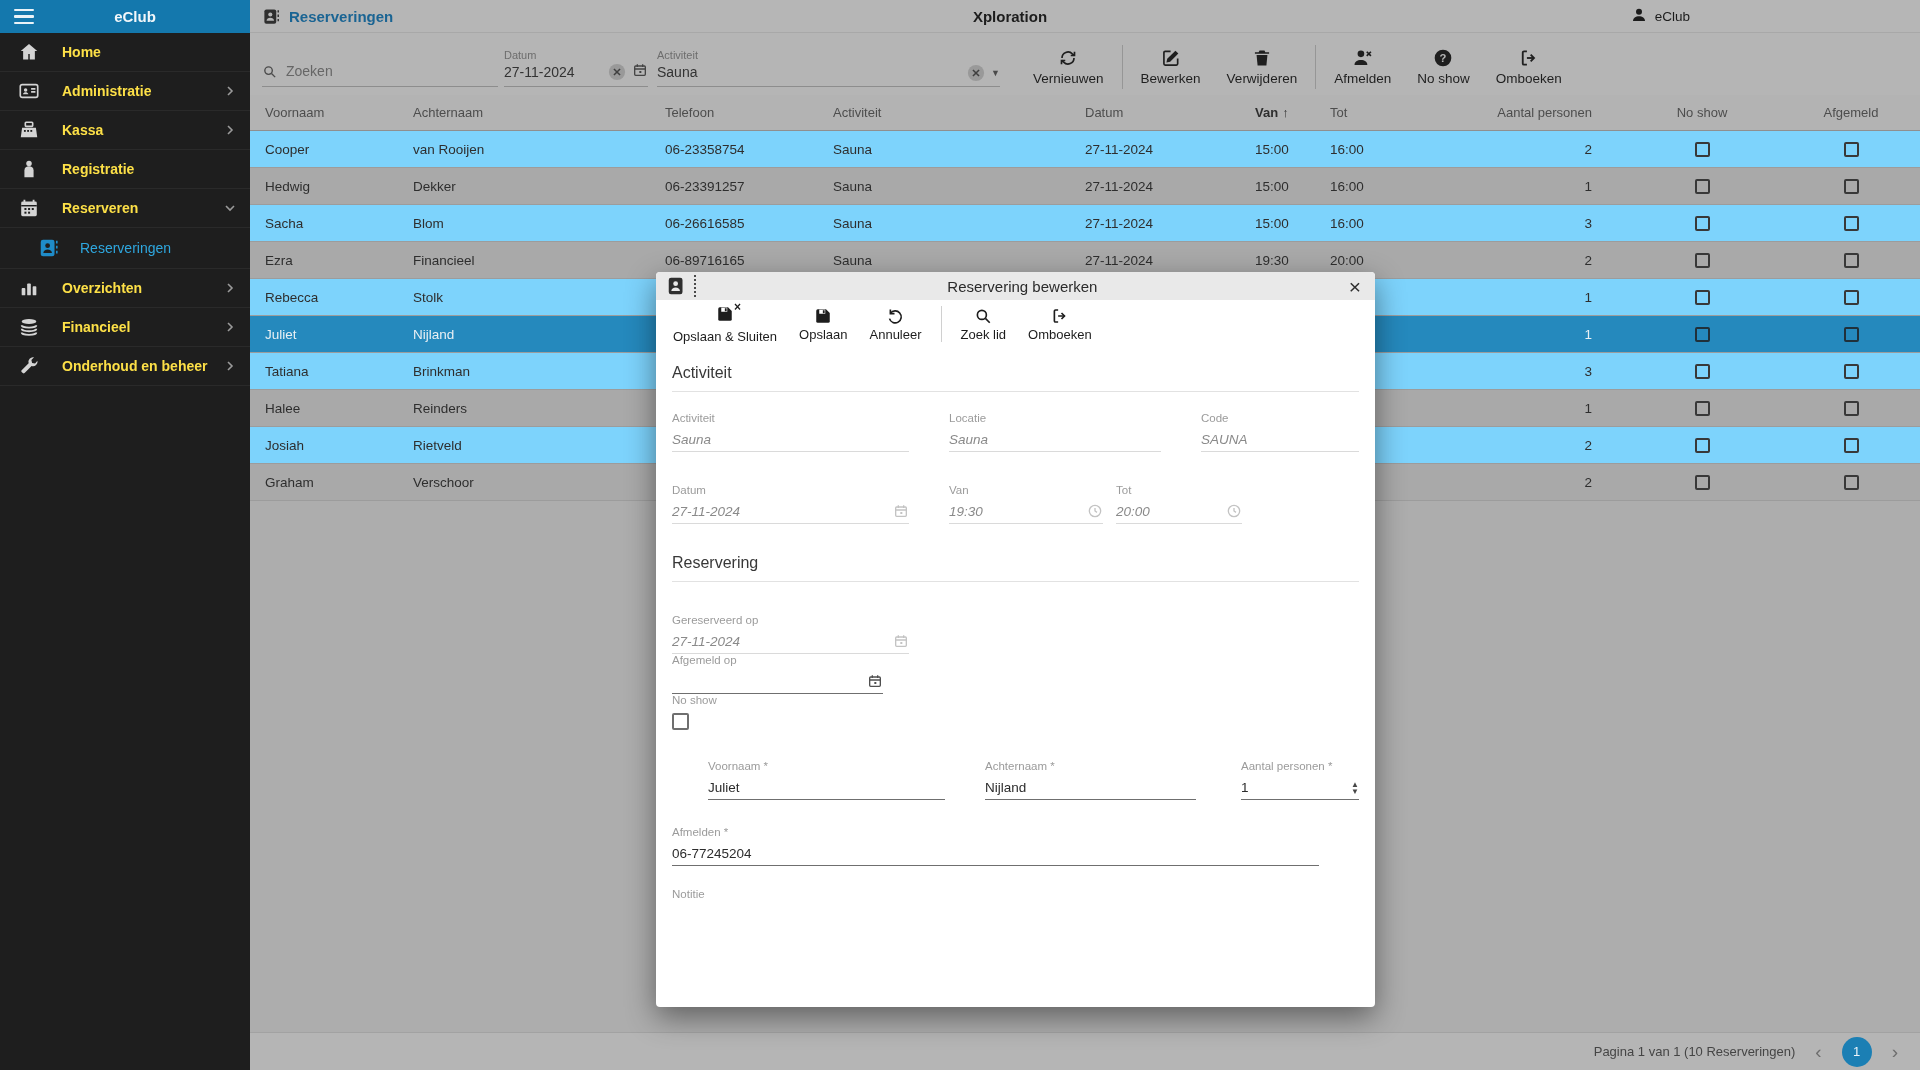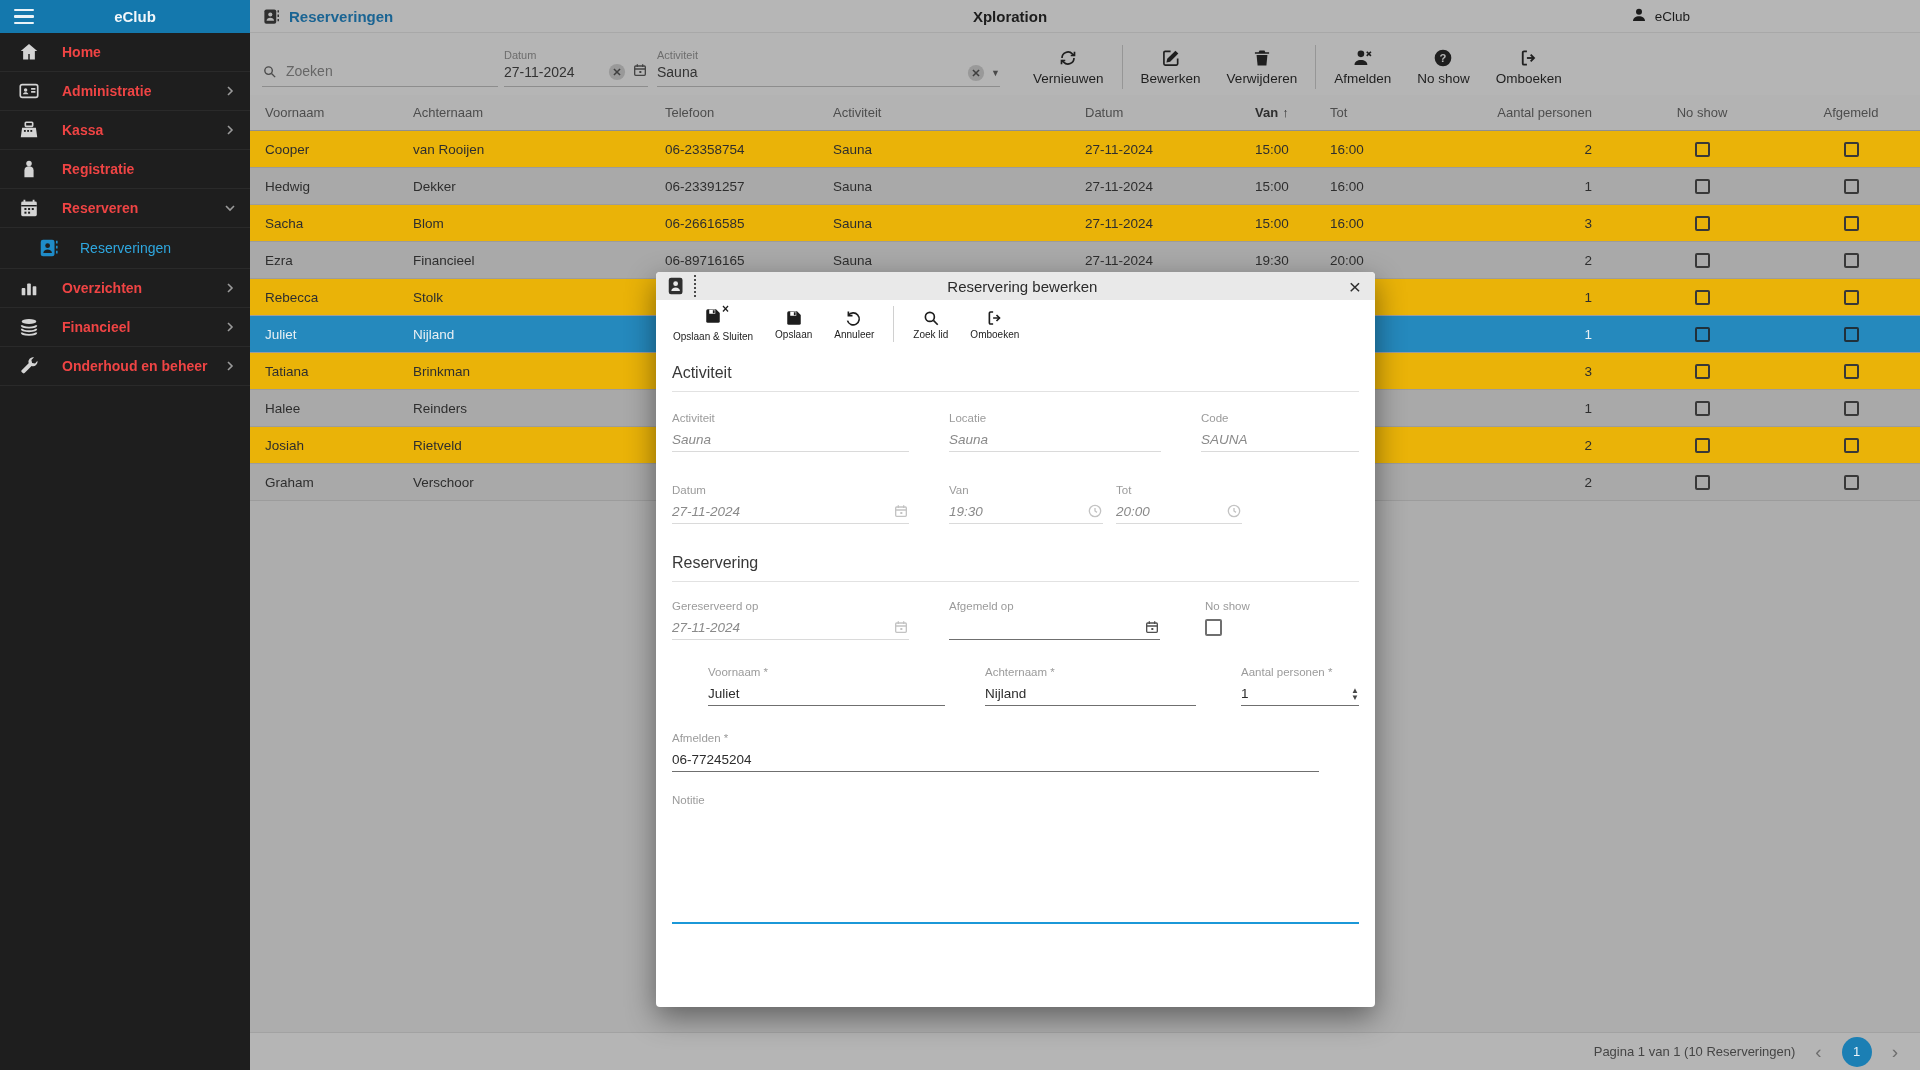"Home" .nav-item { color: #ef4444 -> #fde047 }
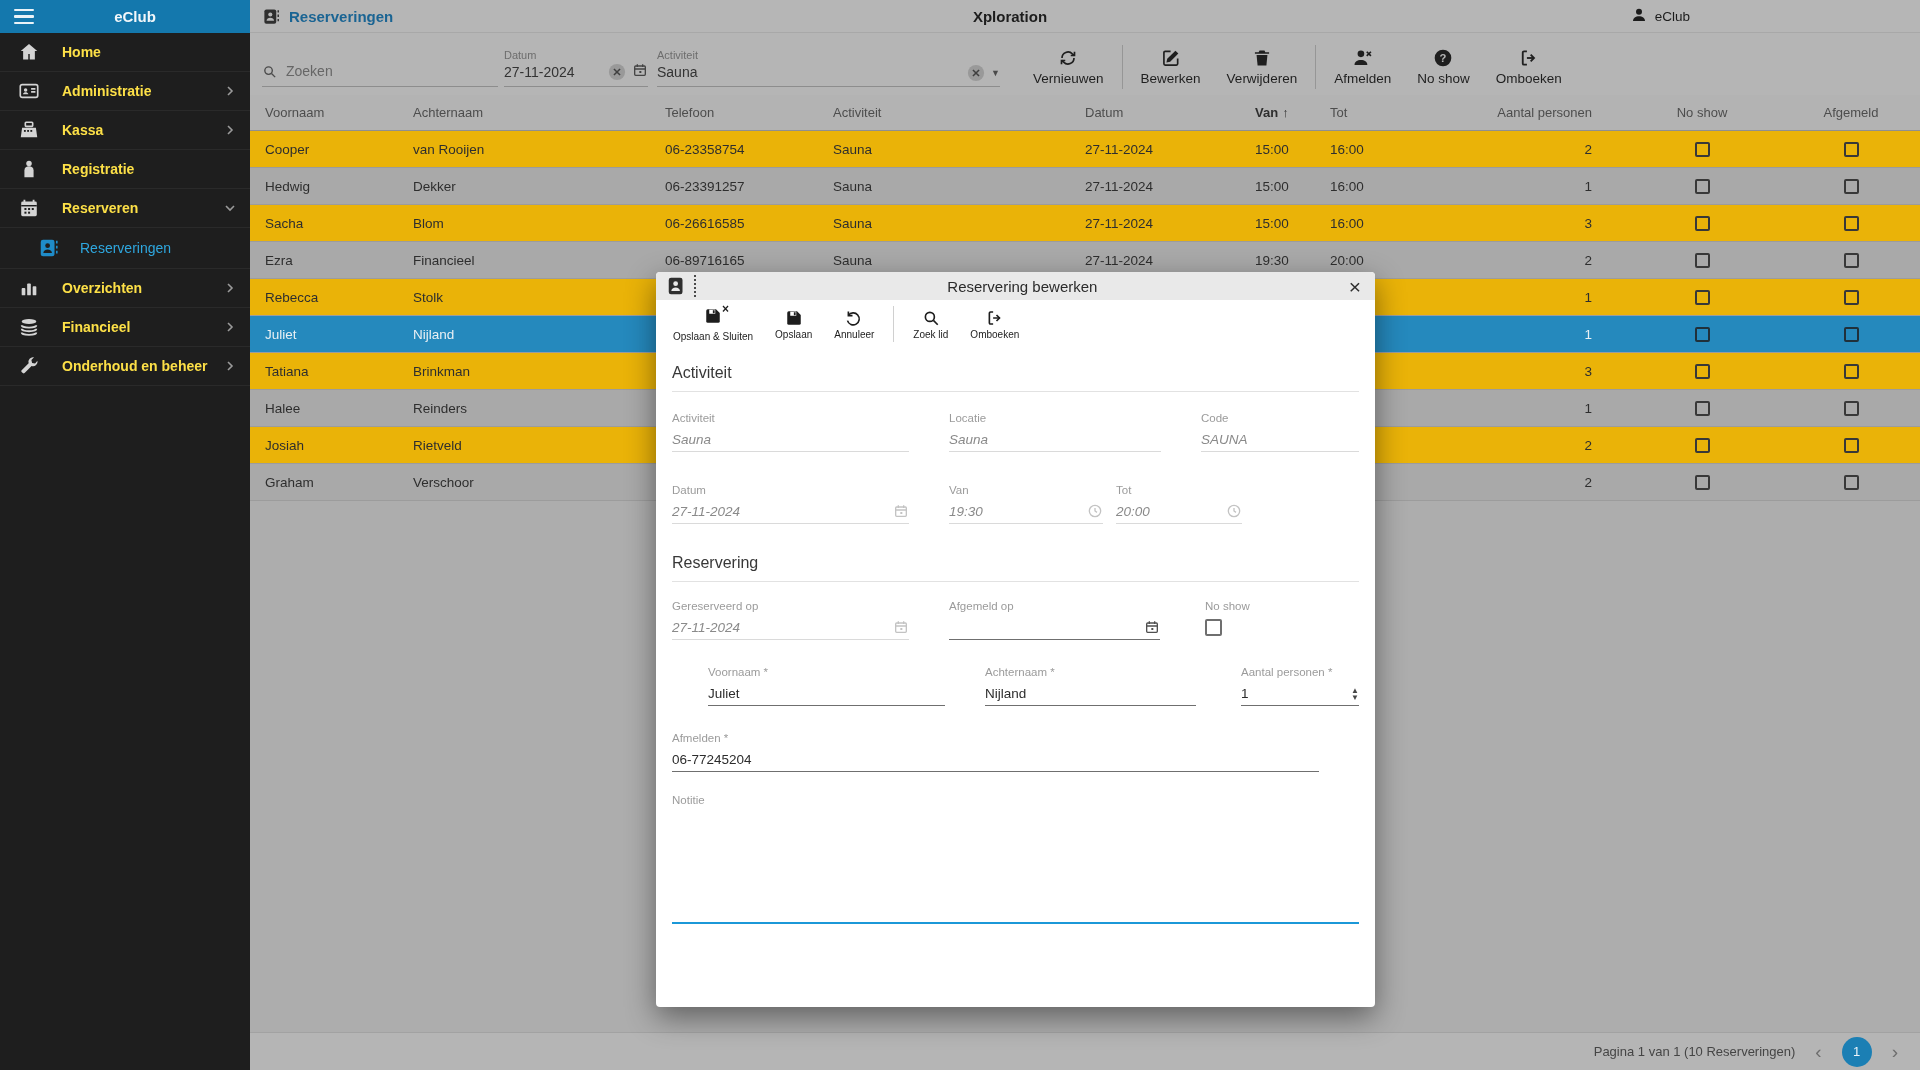"Cooper" .trow { background: #eab308 -> #7dd3fc }
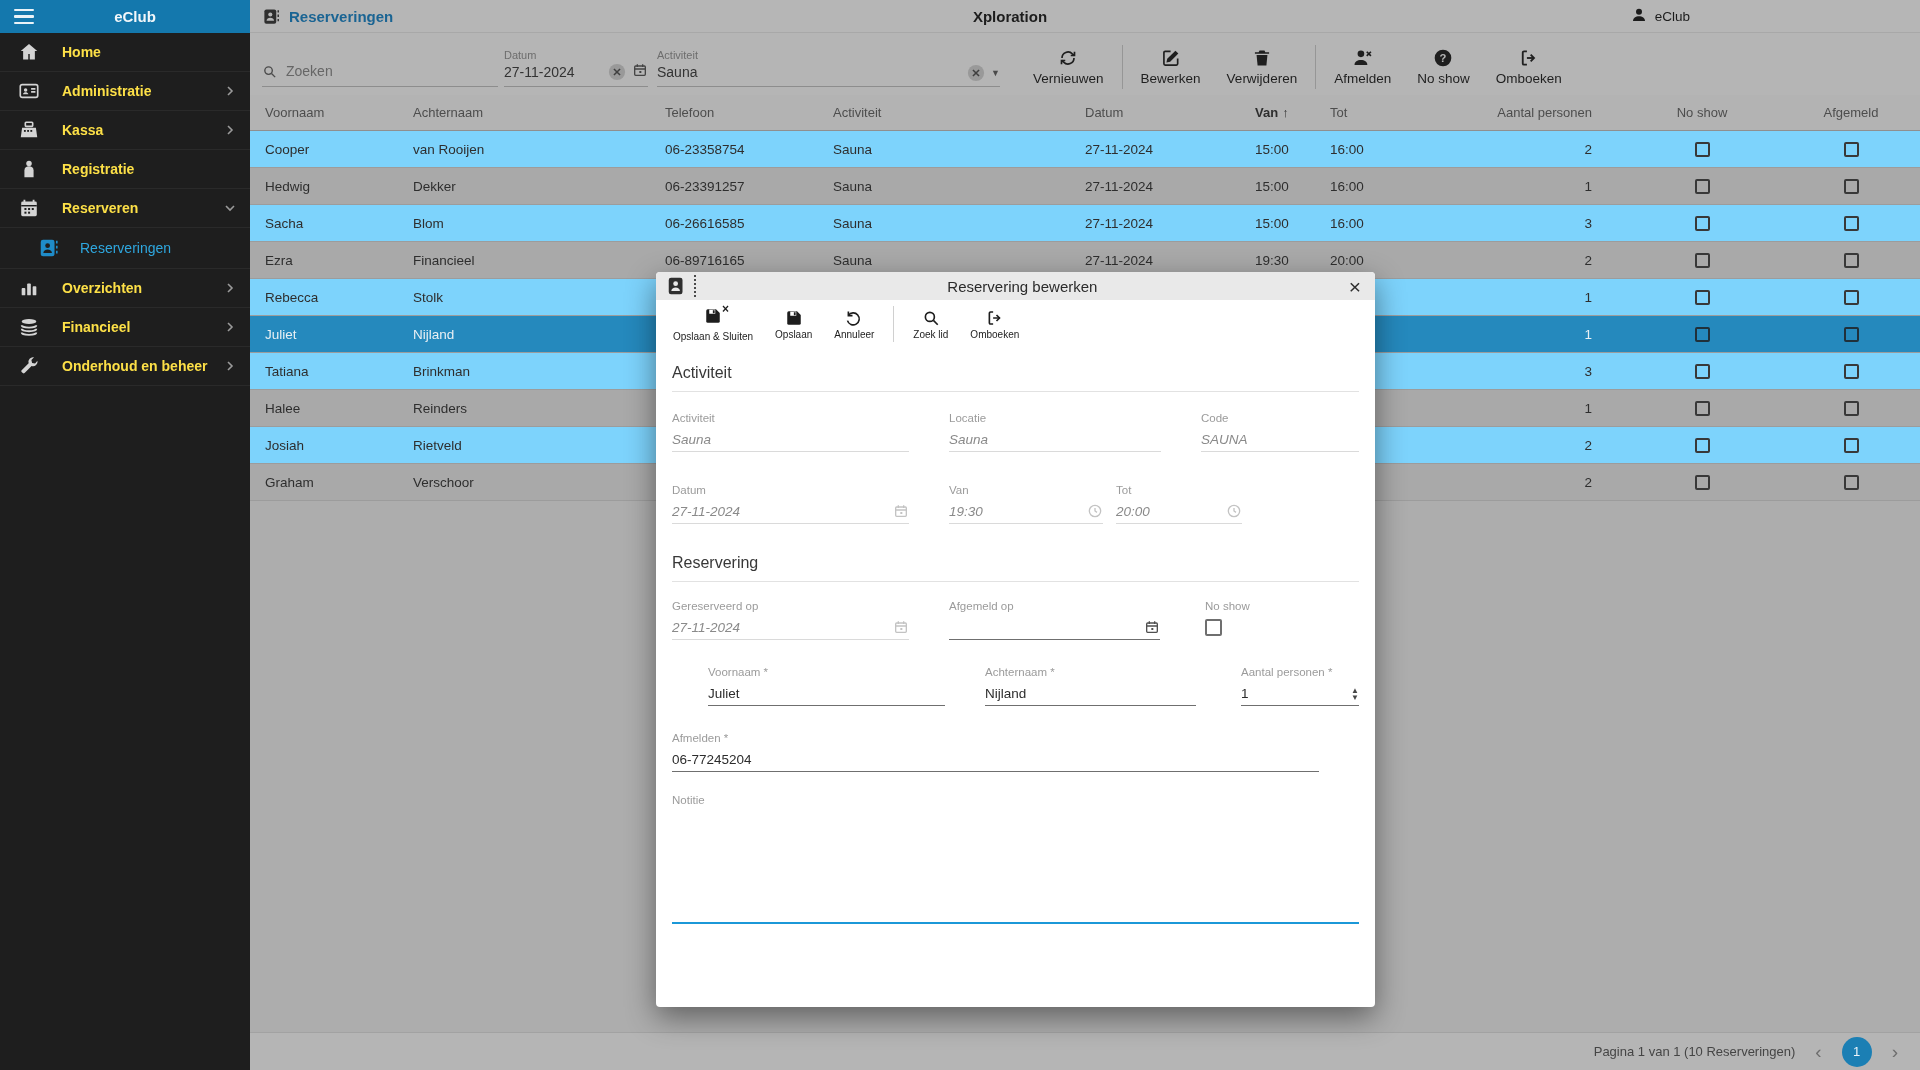"Opslaan & Sluiten" .mbtn .ml { font-size: 10px -> 13px }
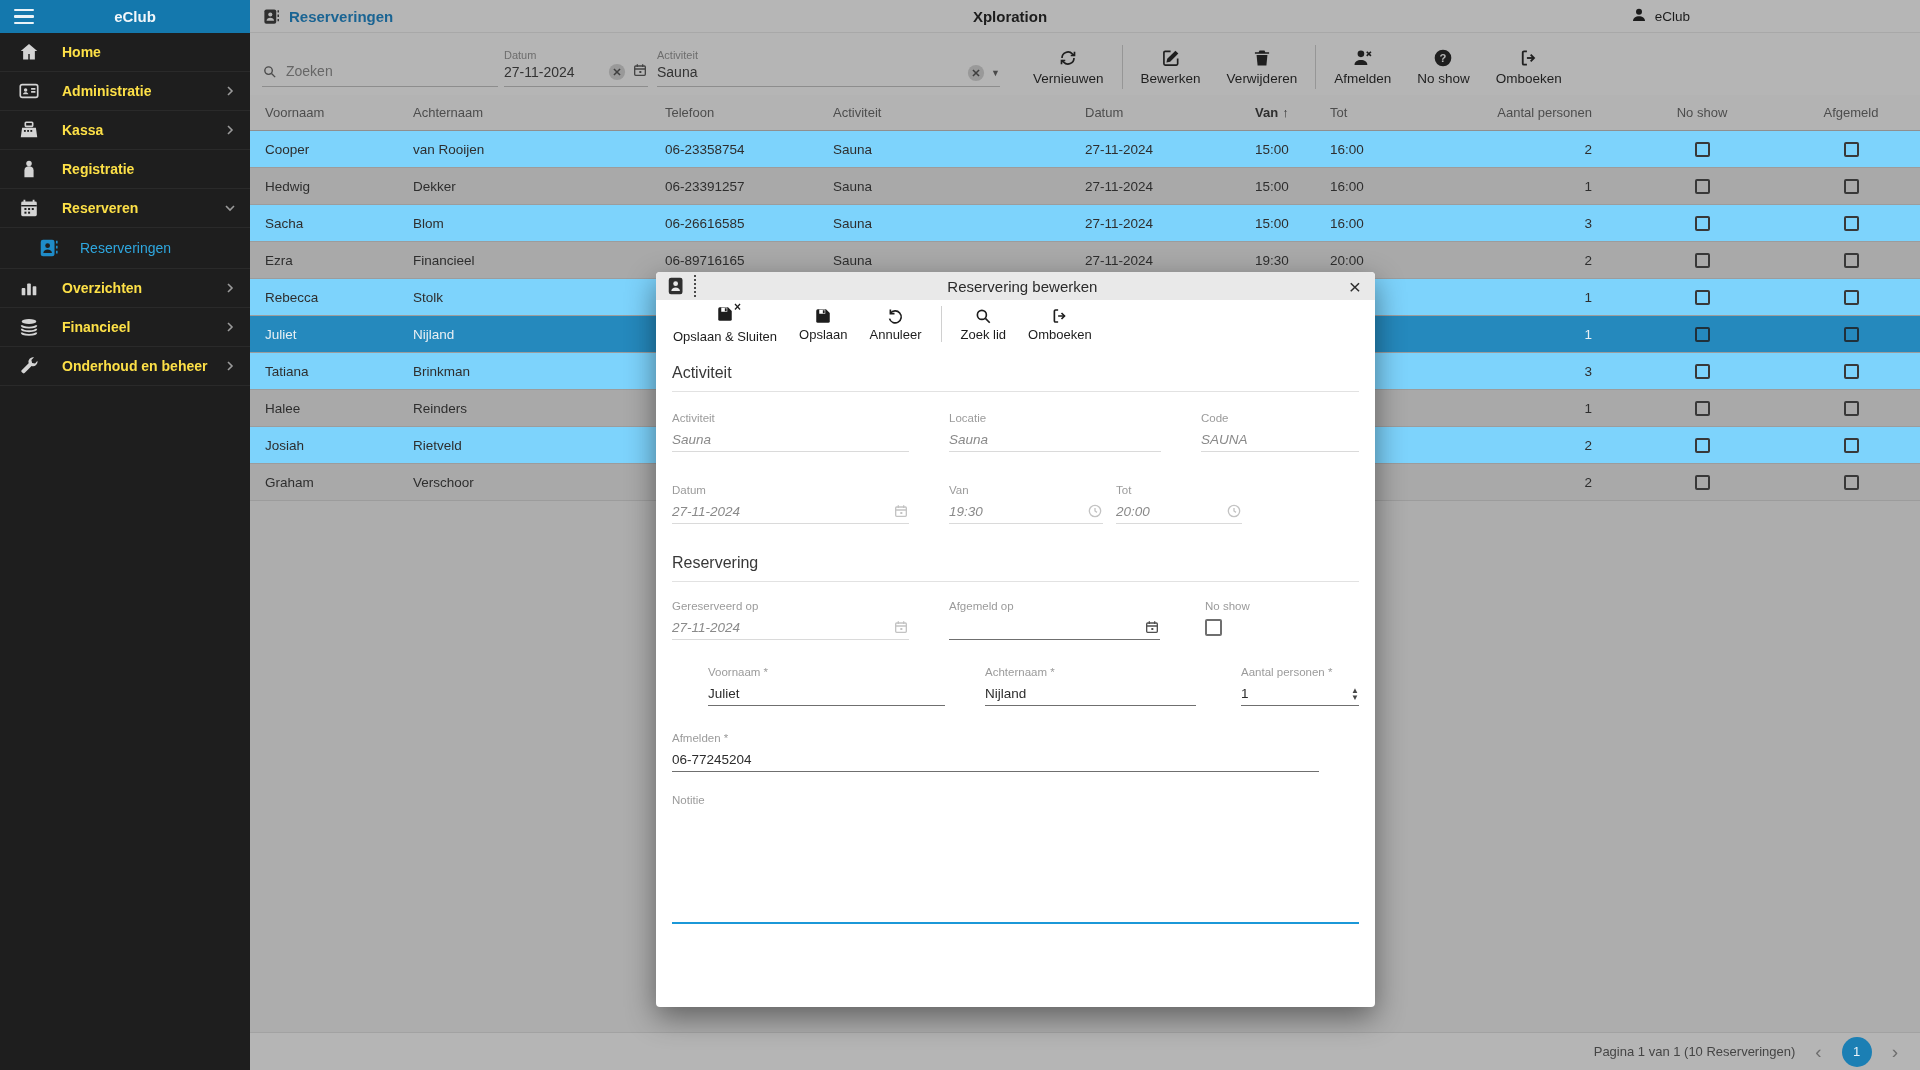"Gereserveerd op" .rowC { flex-direction: none -> column; margin-top: 18px -> 32px }
